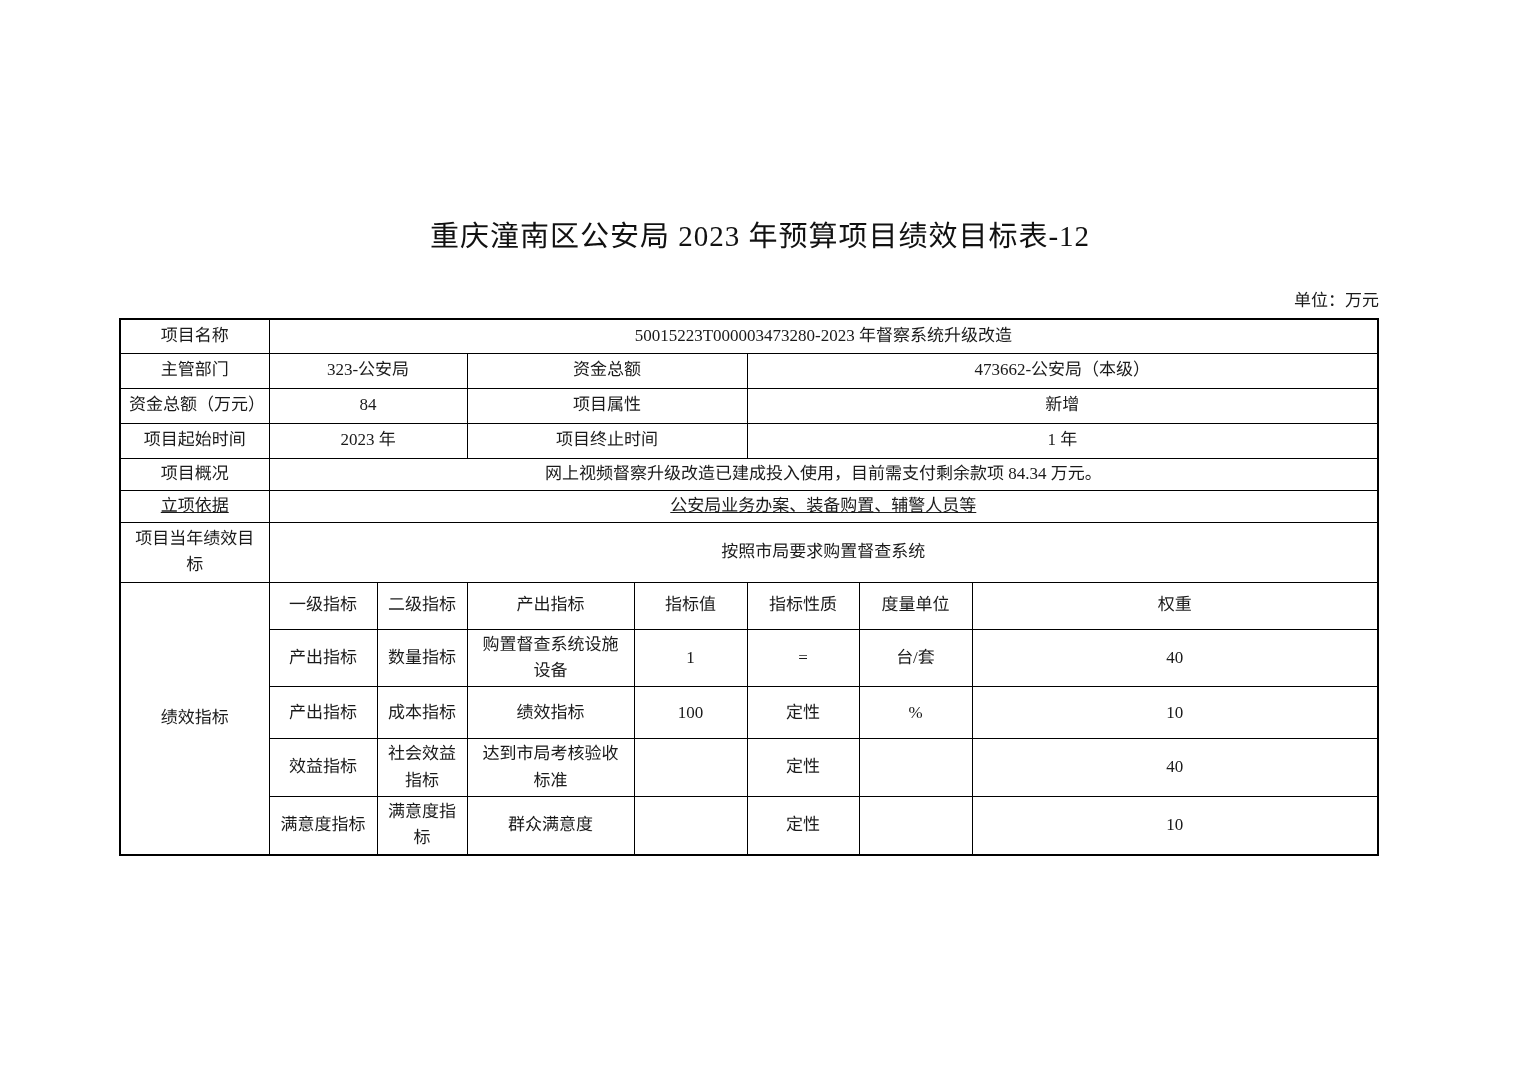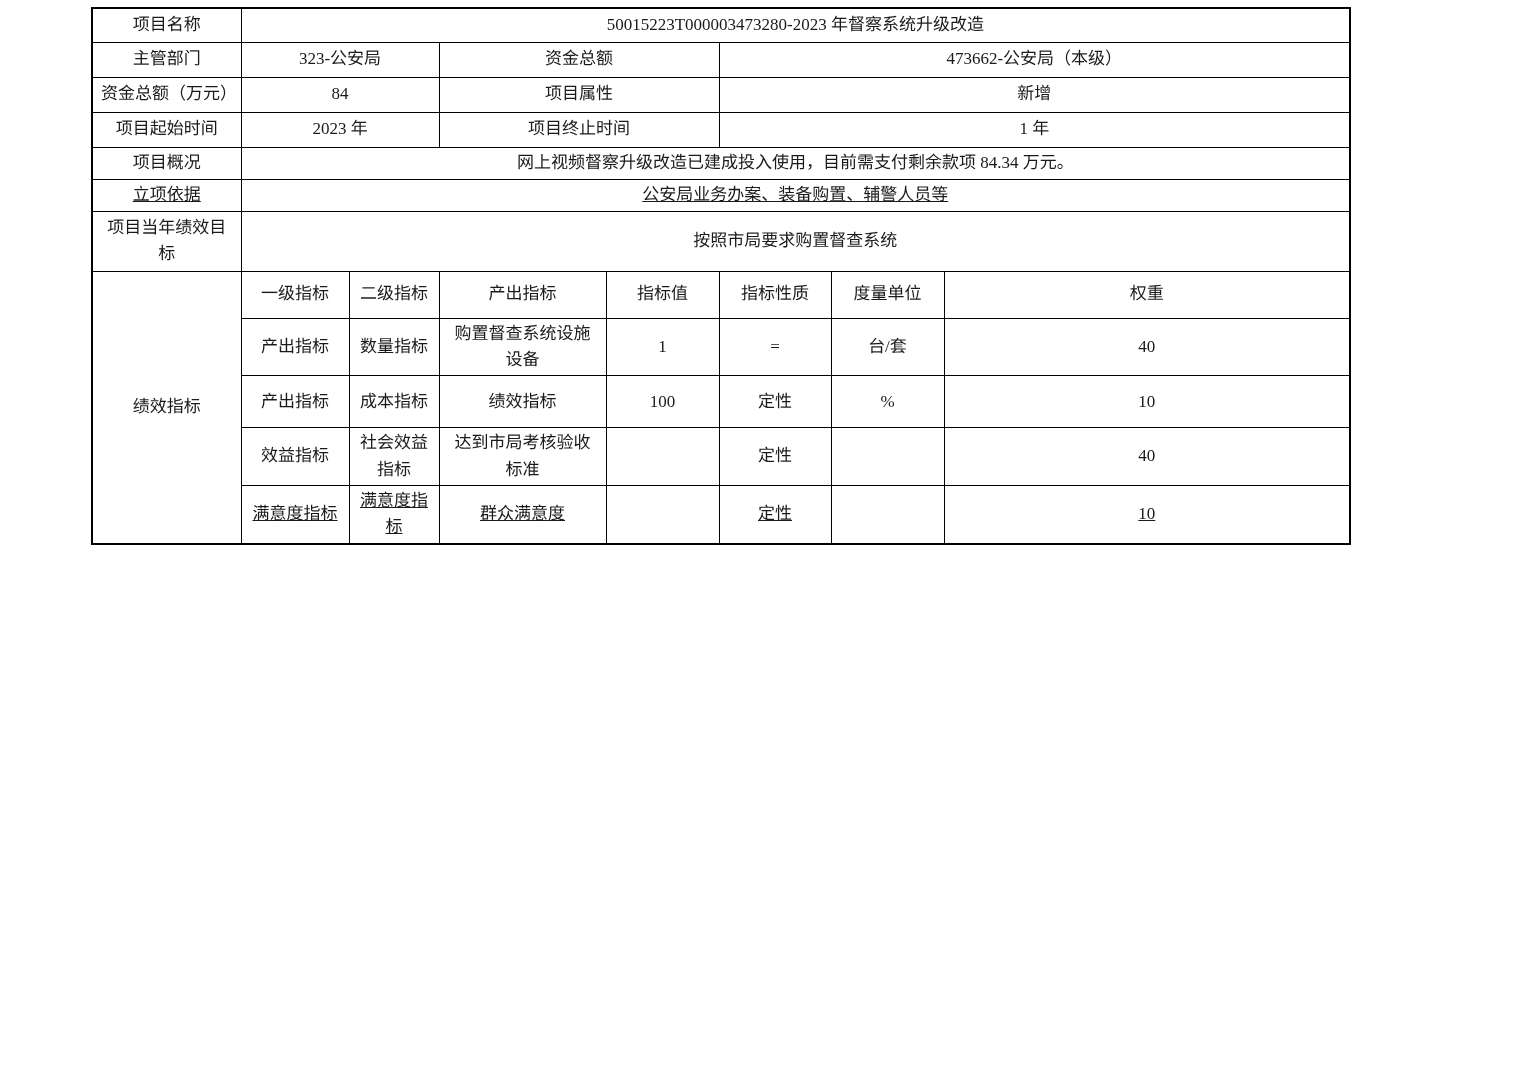"重庆潼南区公安局 2023 年预算项目绩效目标表-12" div.doc-title { html: none -> <div>重庆潼南区公安局 2023 年预算项目绩效目标表-12</div> }
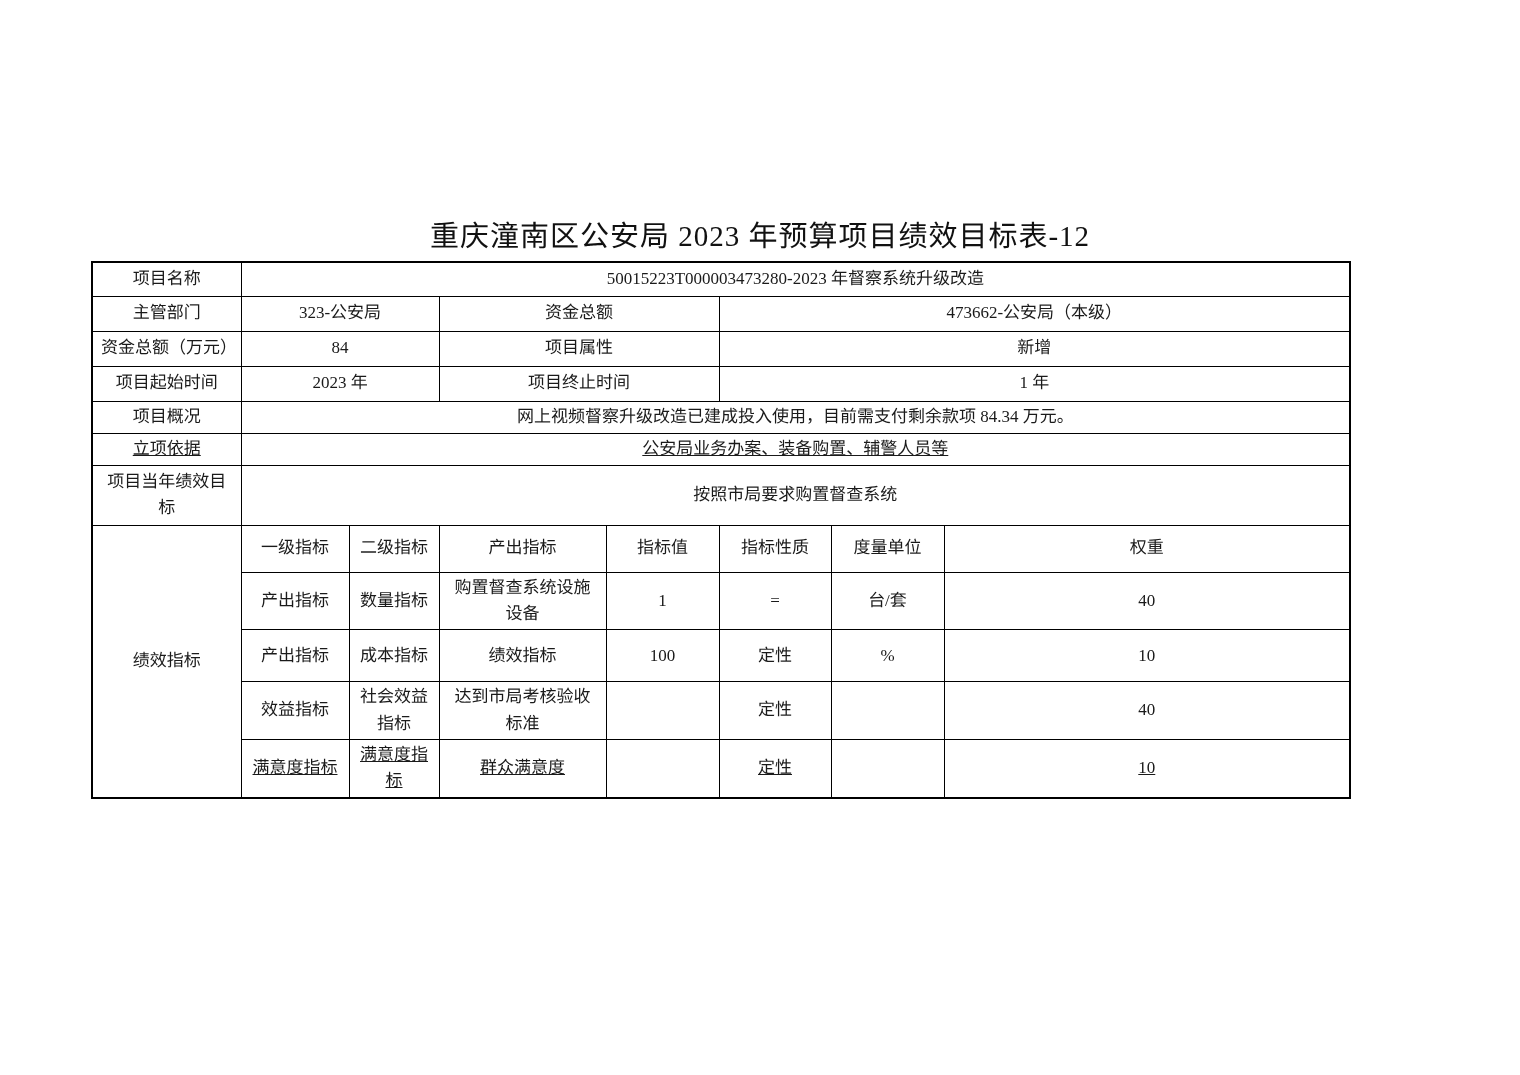"单位：万元" div.unit-row { html: none -> <div>单位：万元</div> }
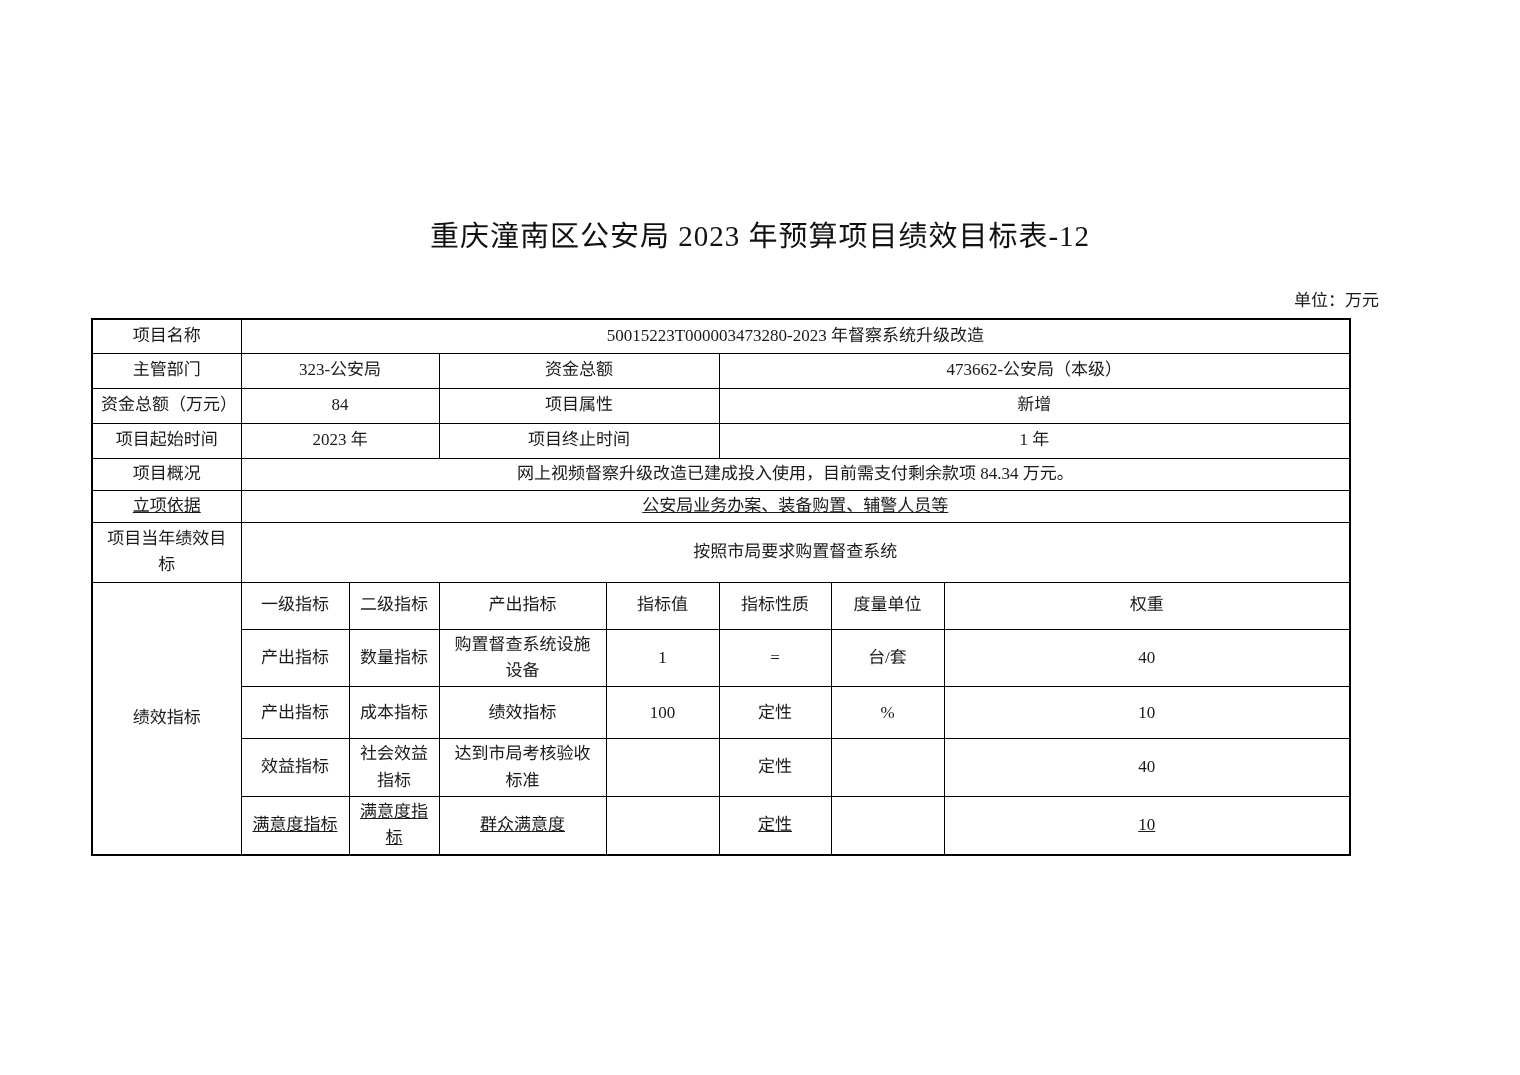"项目名称" table.main { margin: 7px 0 0 91px -> 7px 0 0 119px }
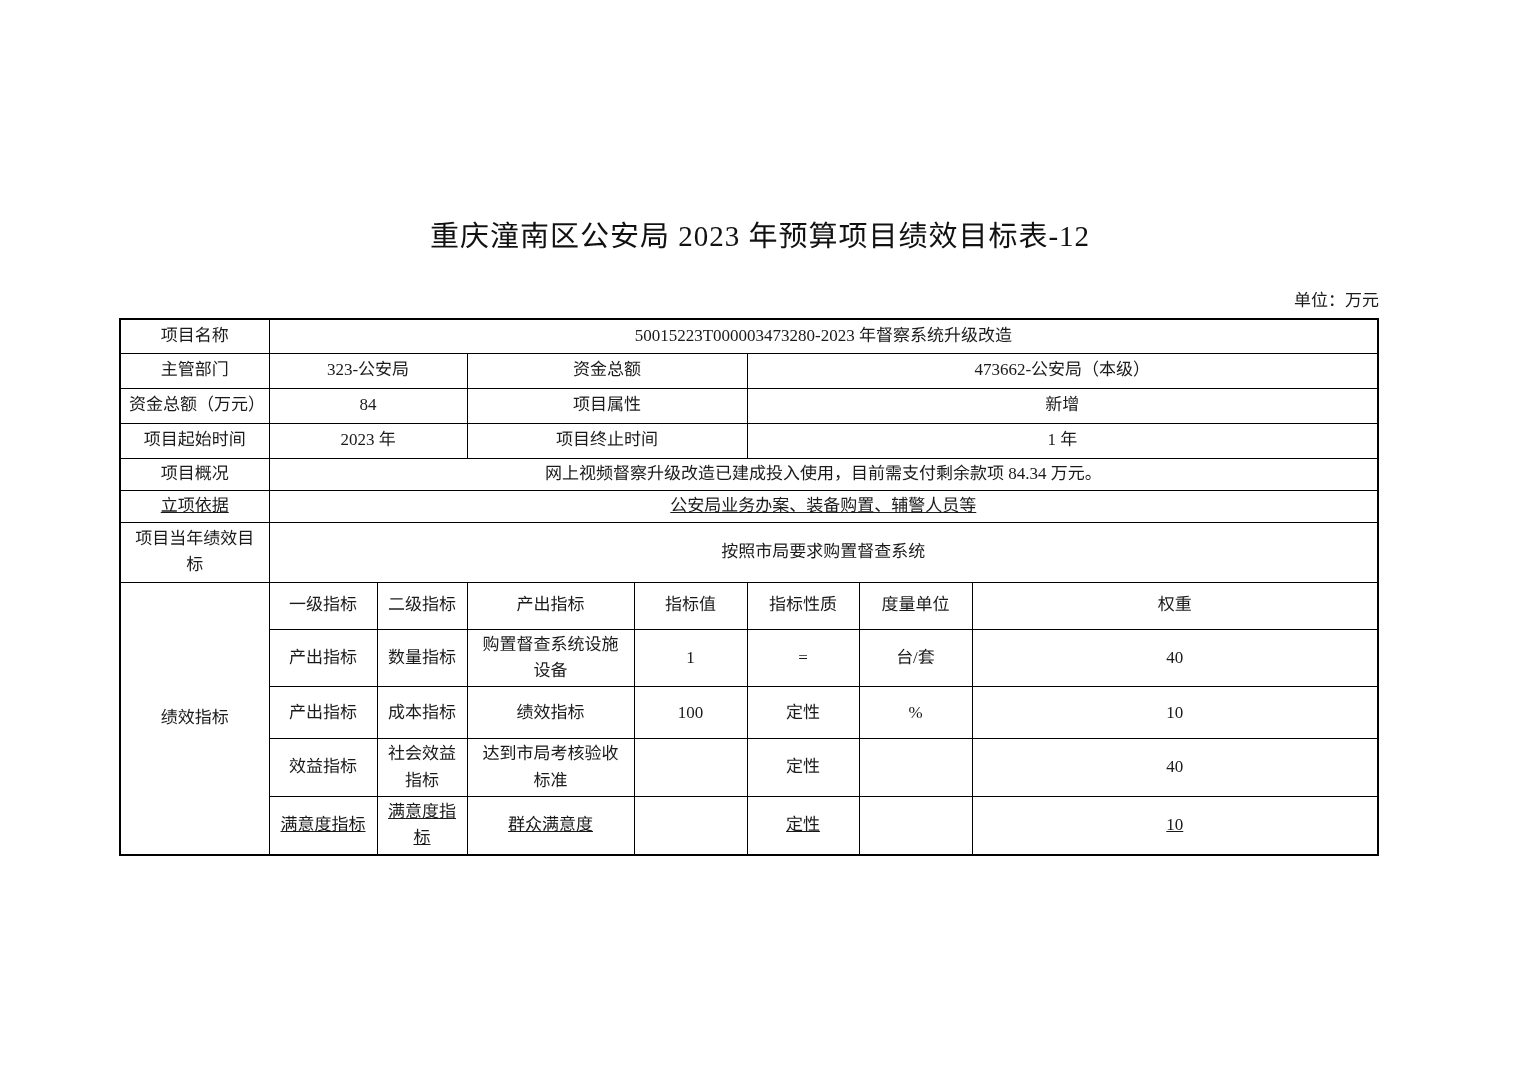"满意度指标" tr.r-i4 { text-decoration: underline -> none }
